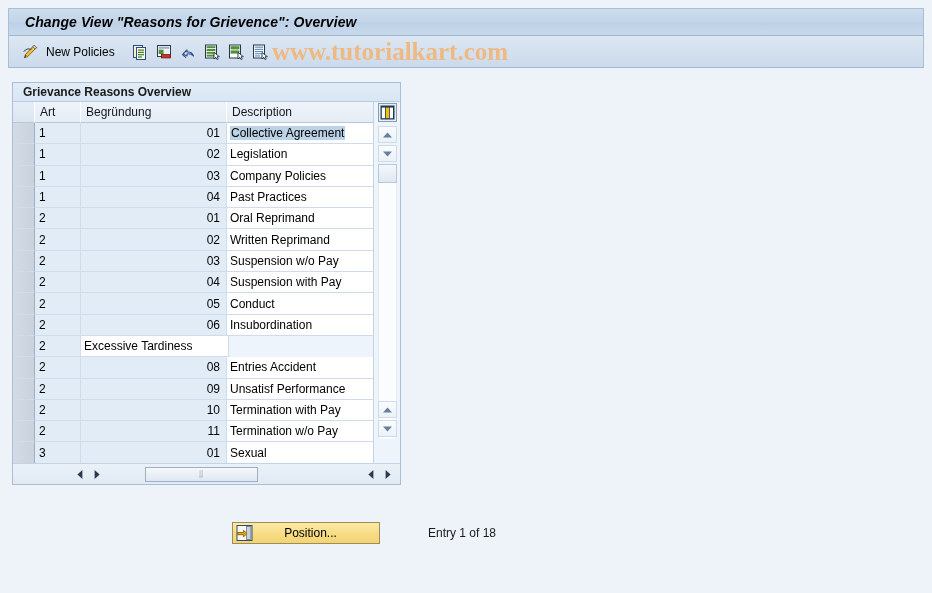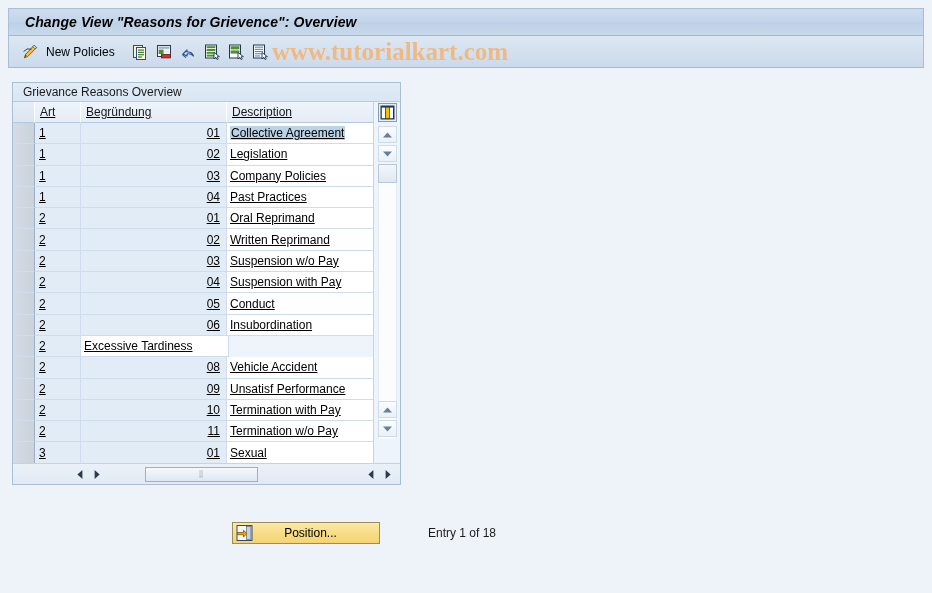"Grievance Reasons Overview" .panel-head { font-weight: none -> bold }
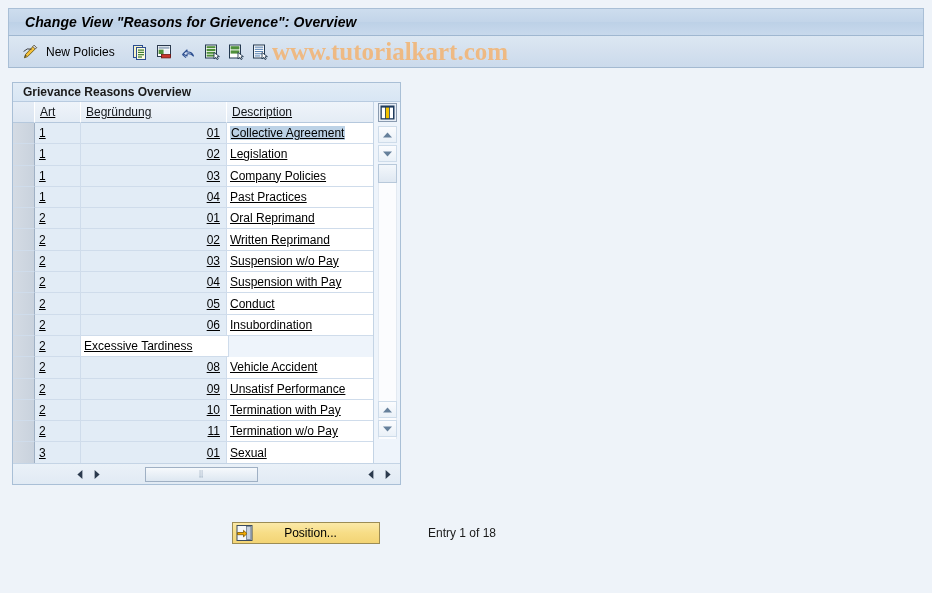"Art" .grid-wrap { text-decoration: underline -> none }
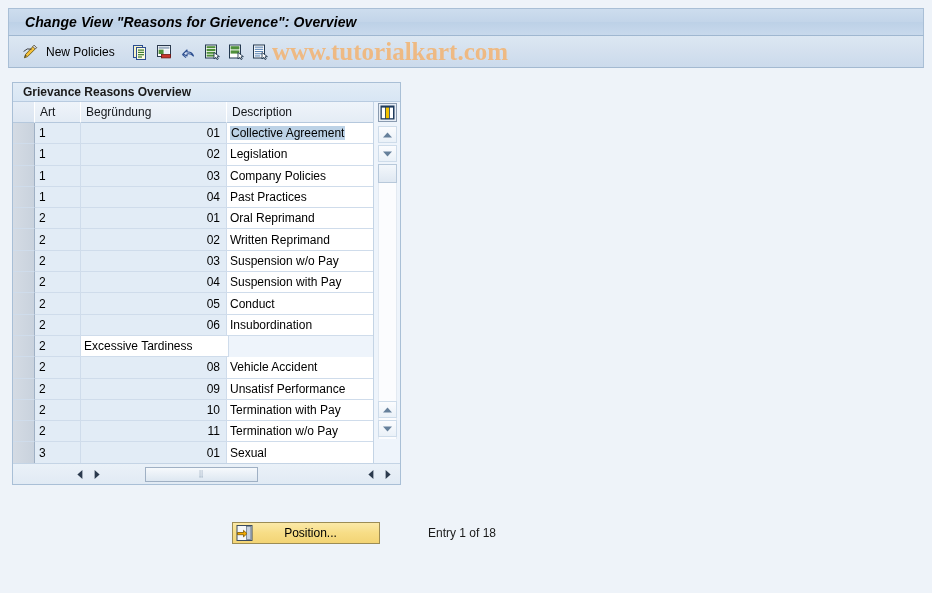"Vehicle Accident" div.cell { text: Vehicle -> Entries }
